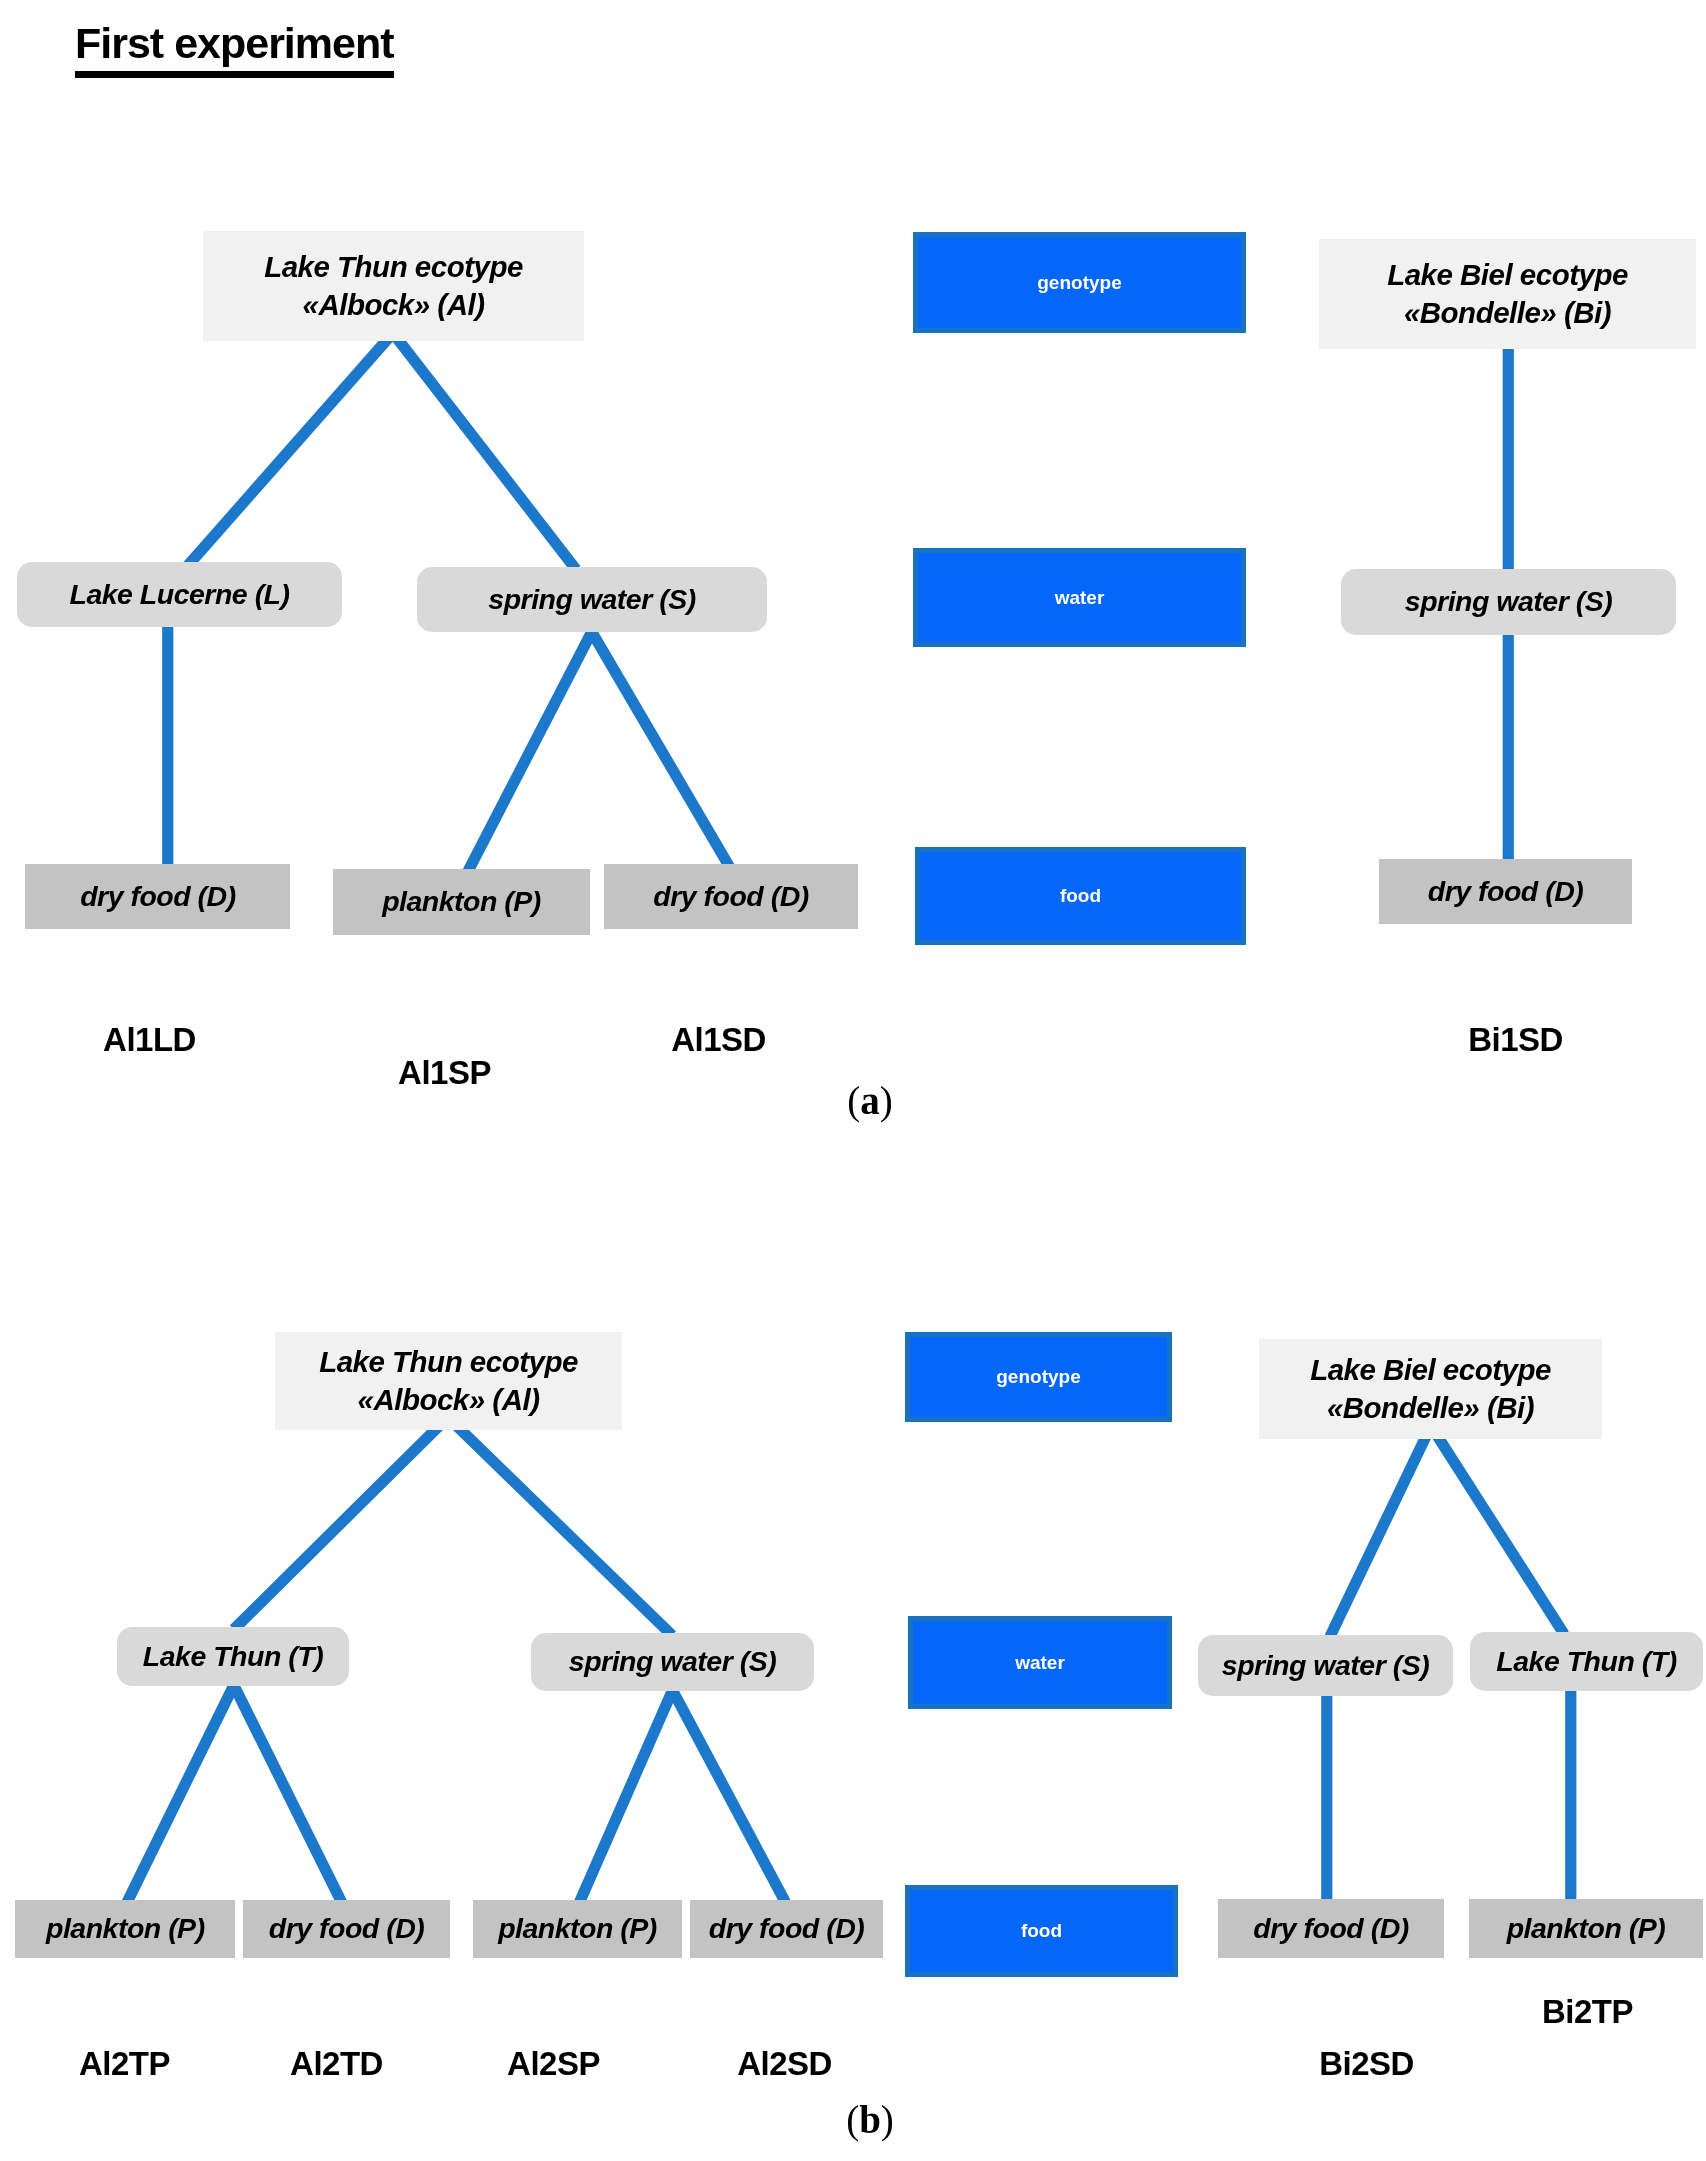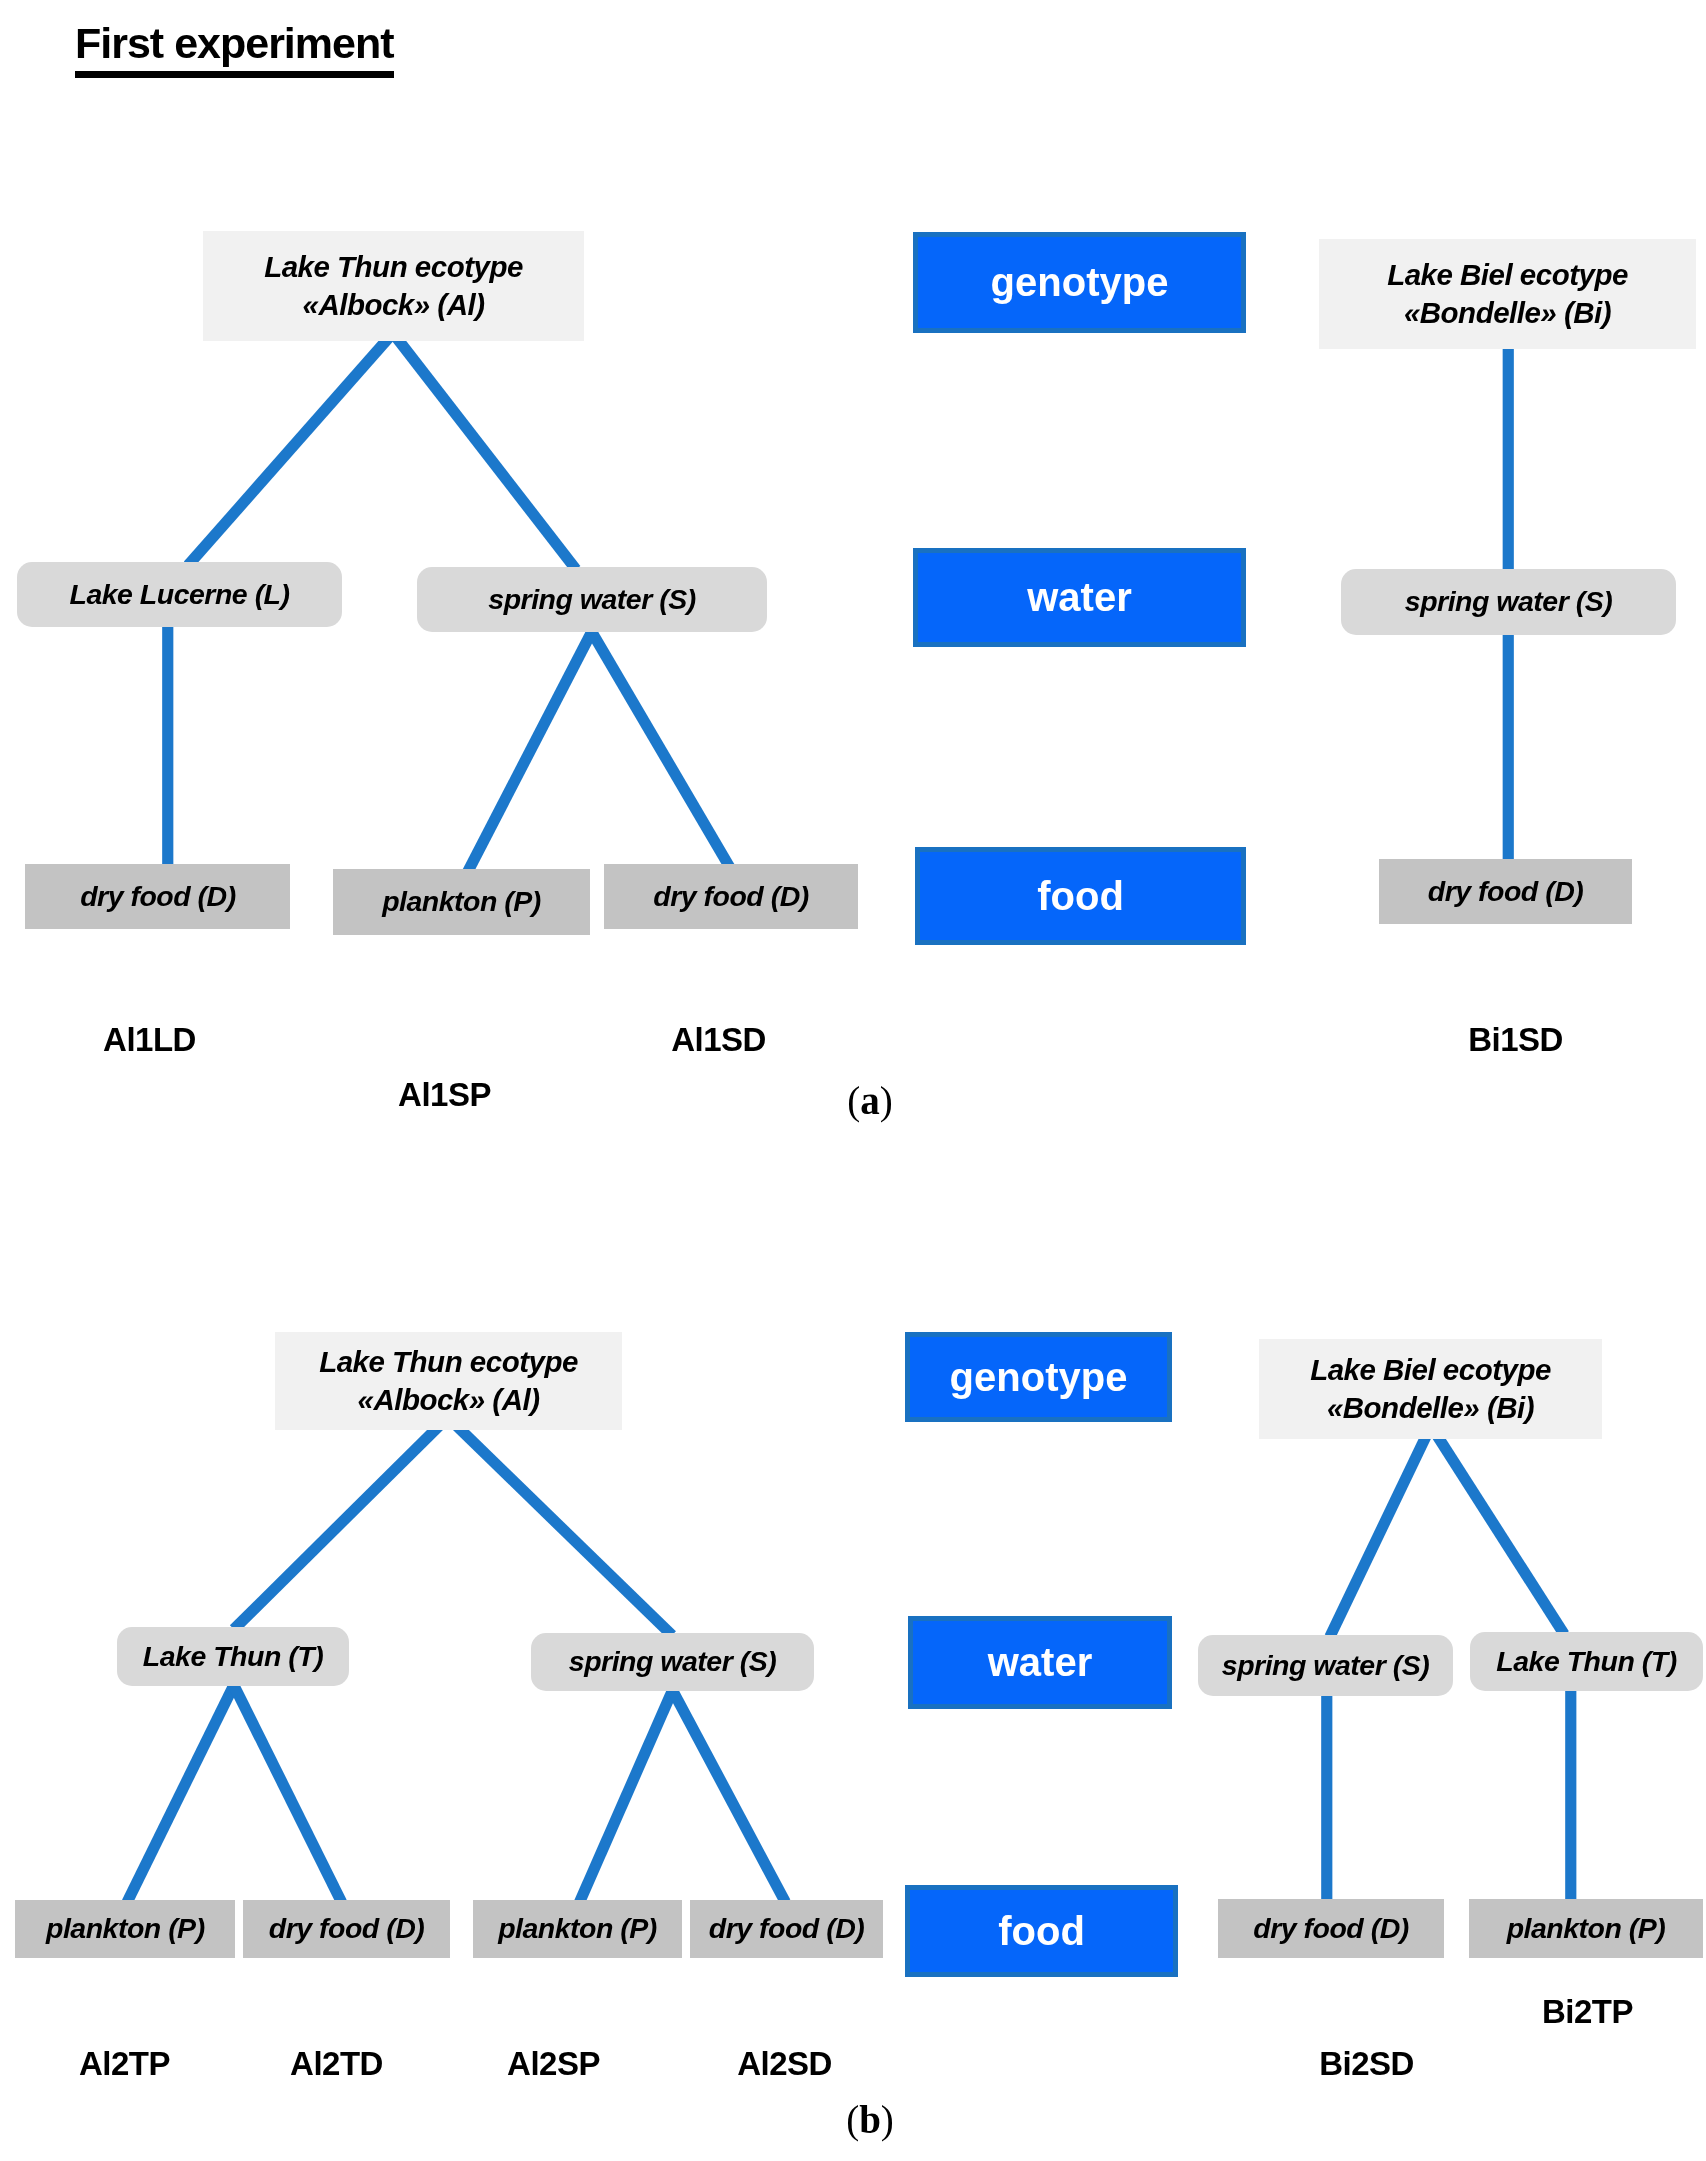"genotype" .legend { font-size: 40px -> 19px }
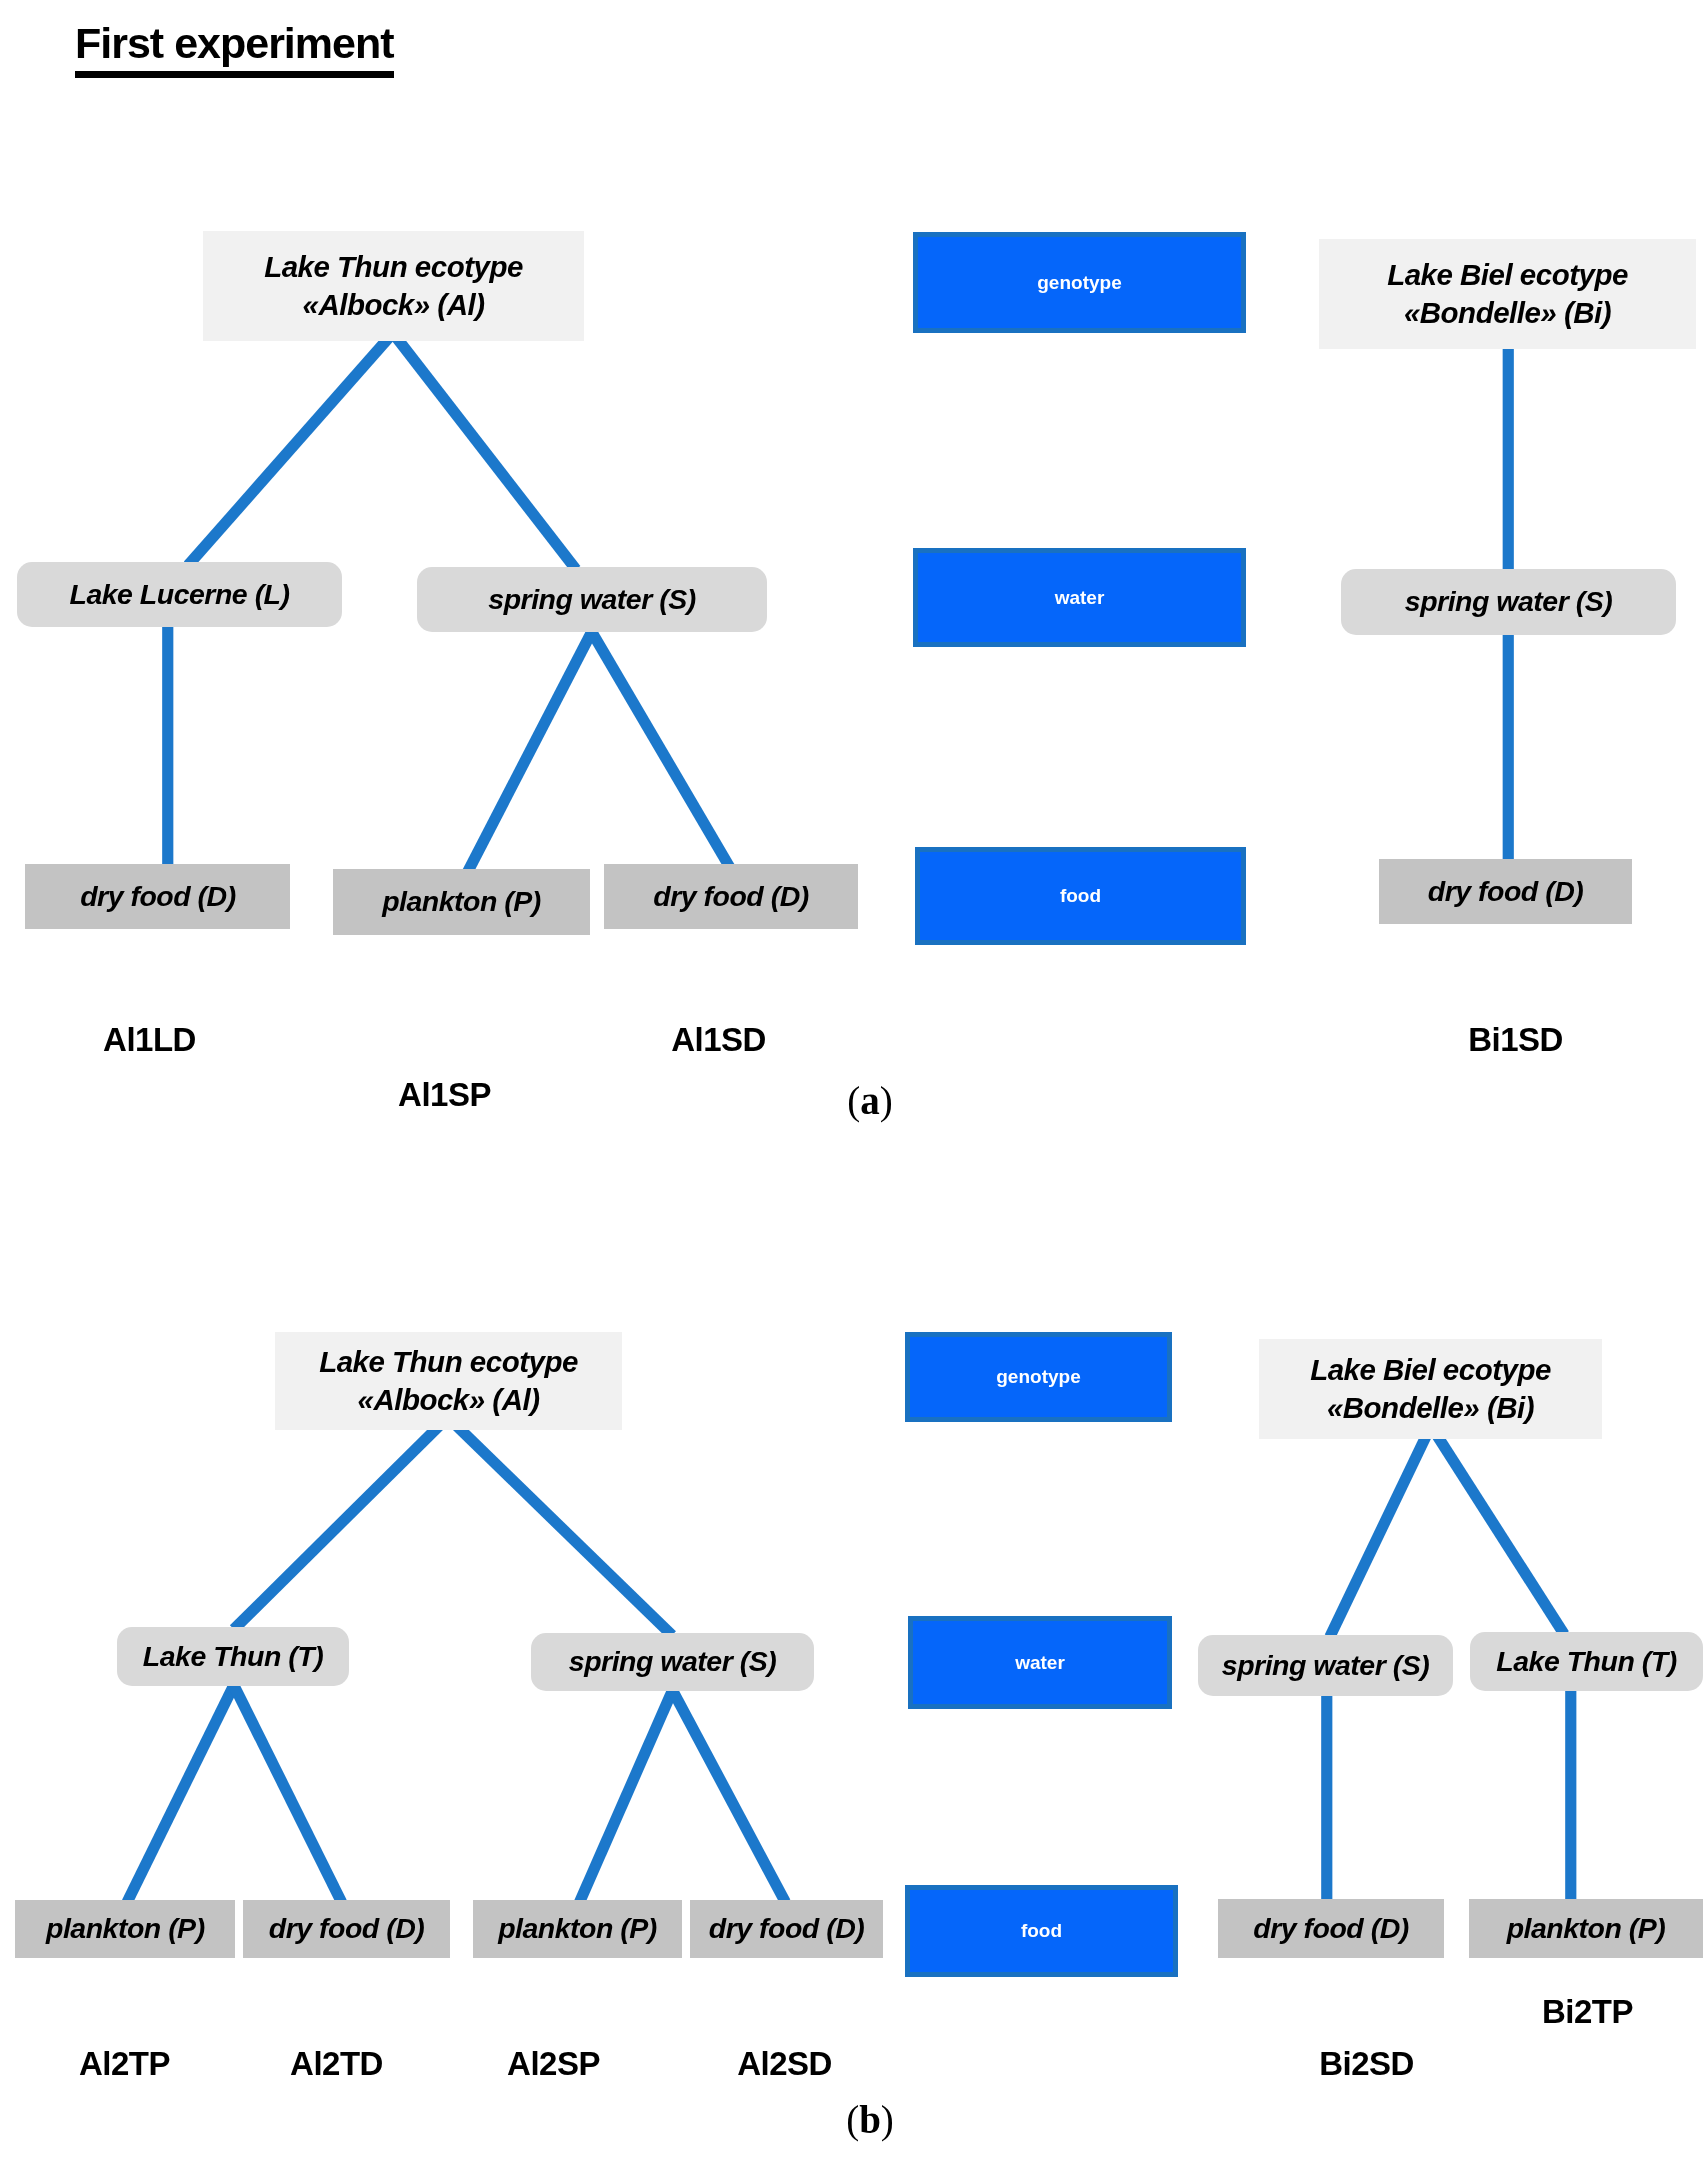"Al1SP" div.cond-label { top: 1076px -> 1054px }
